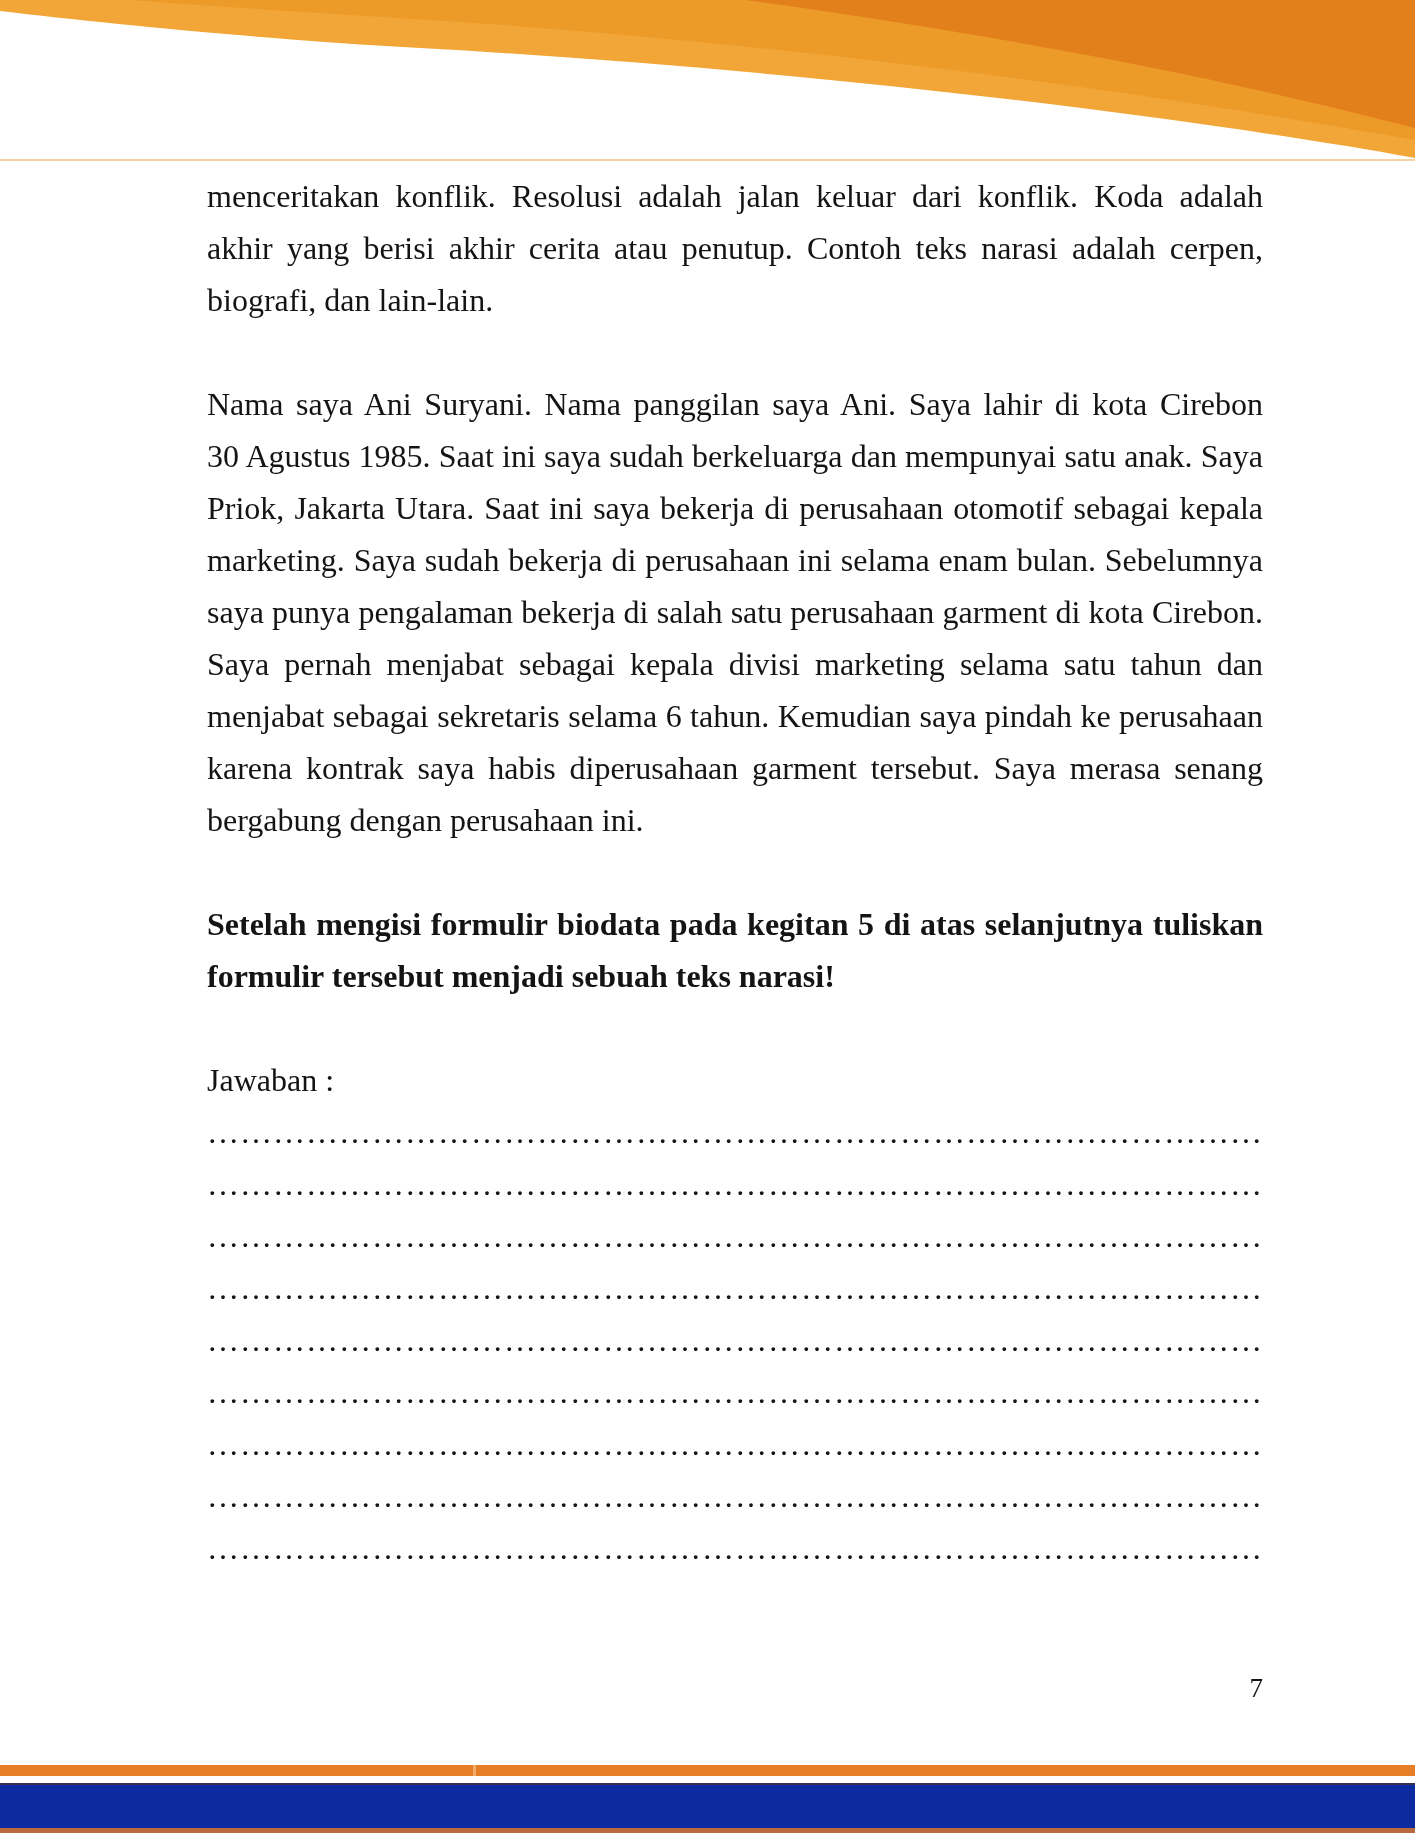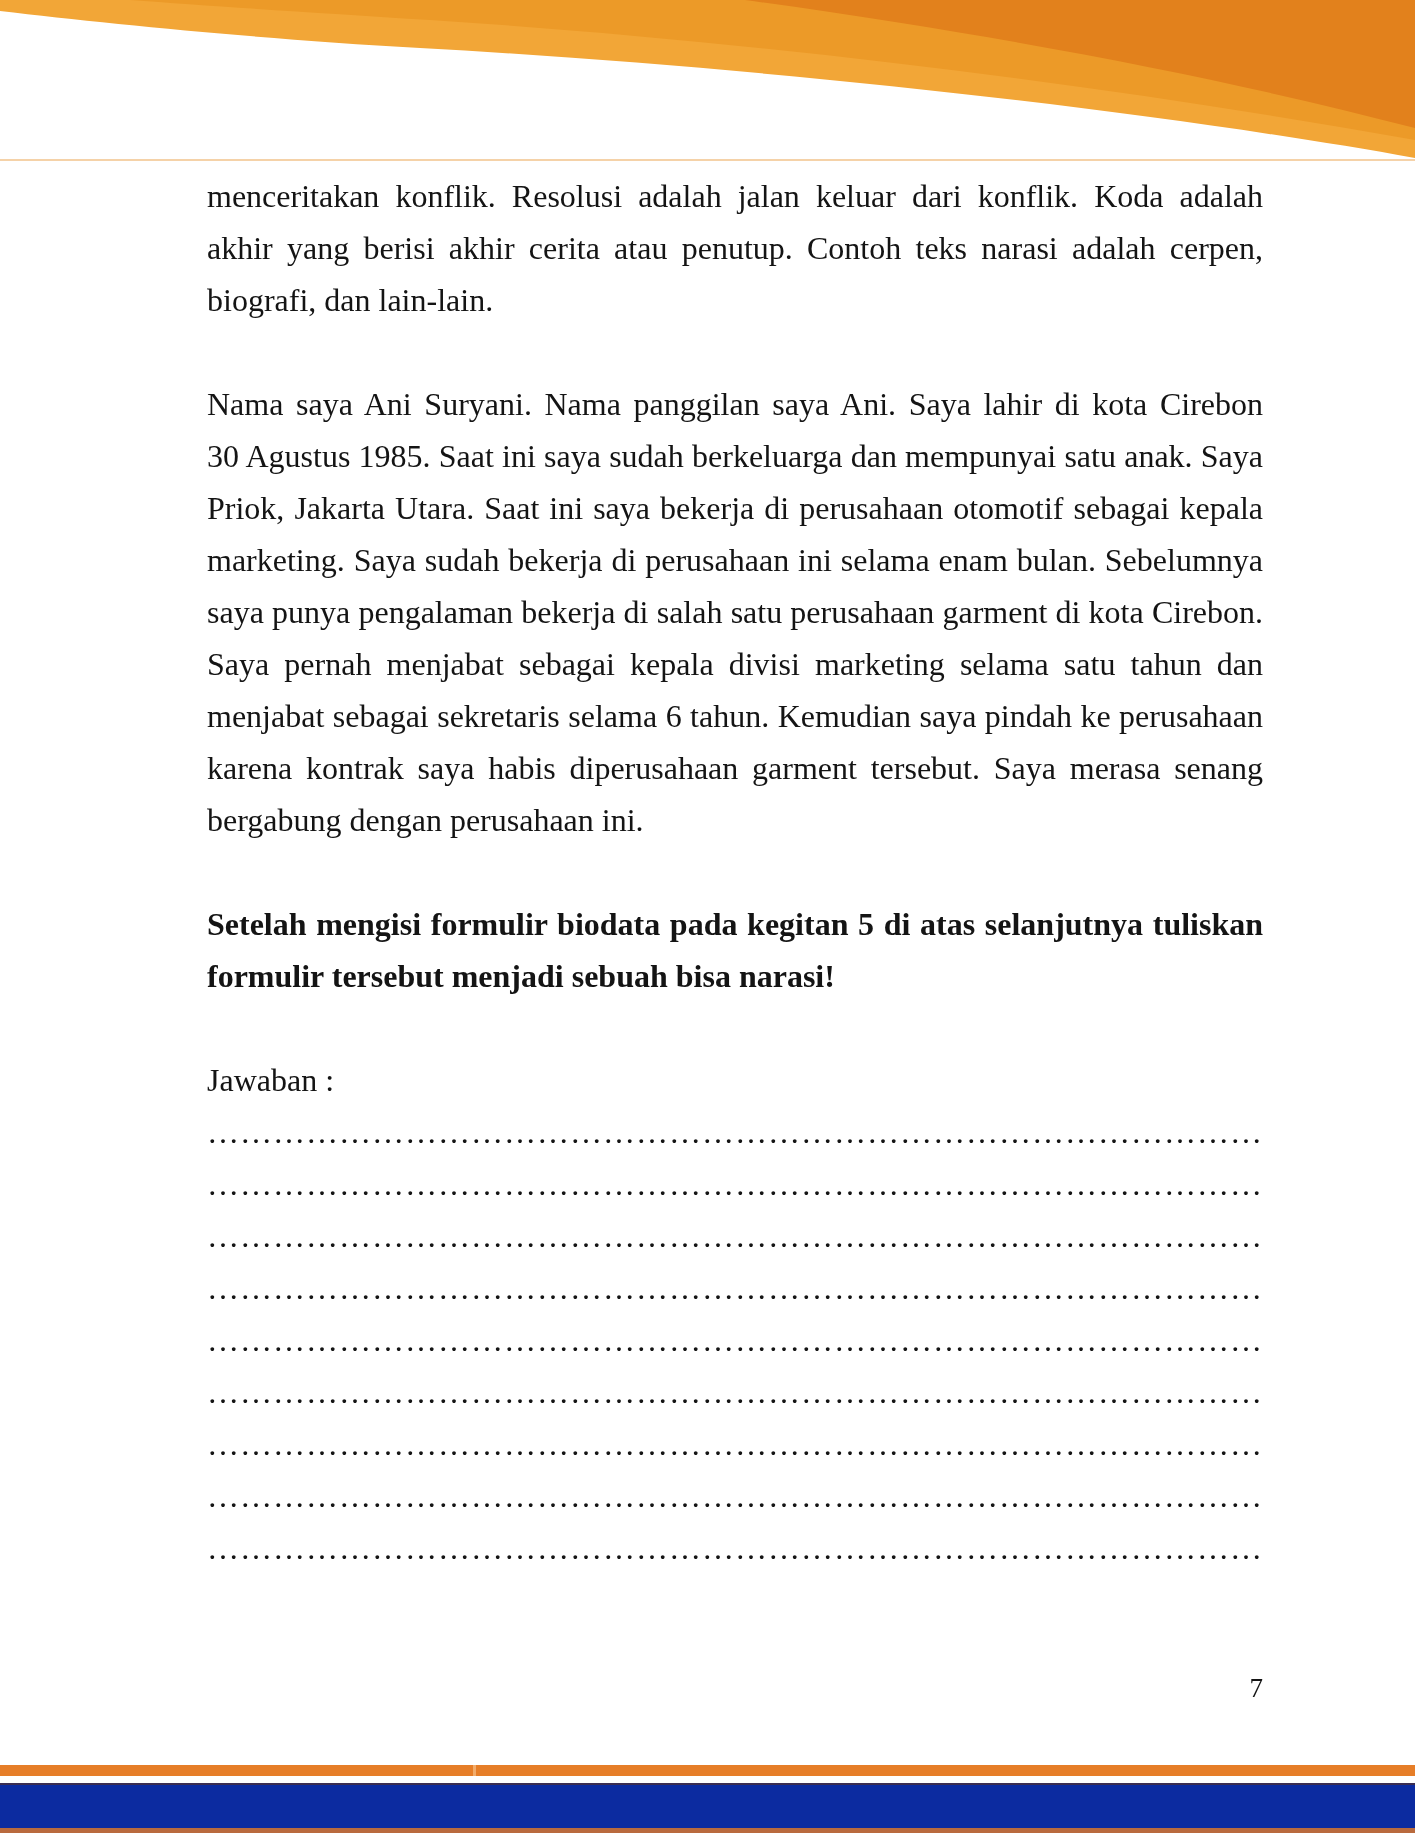"formulir tersebut menjadi sebuah bisa" div.line { text: bisa -> teks }
